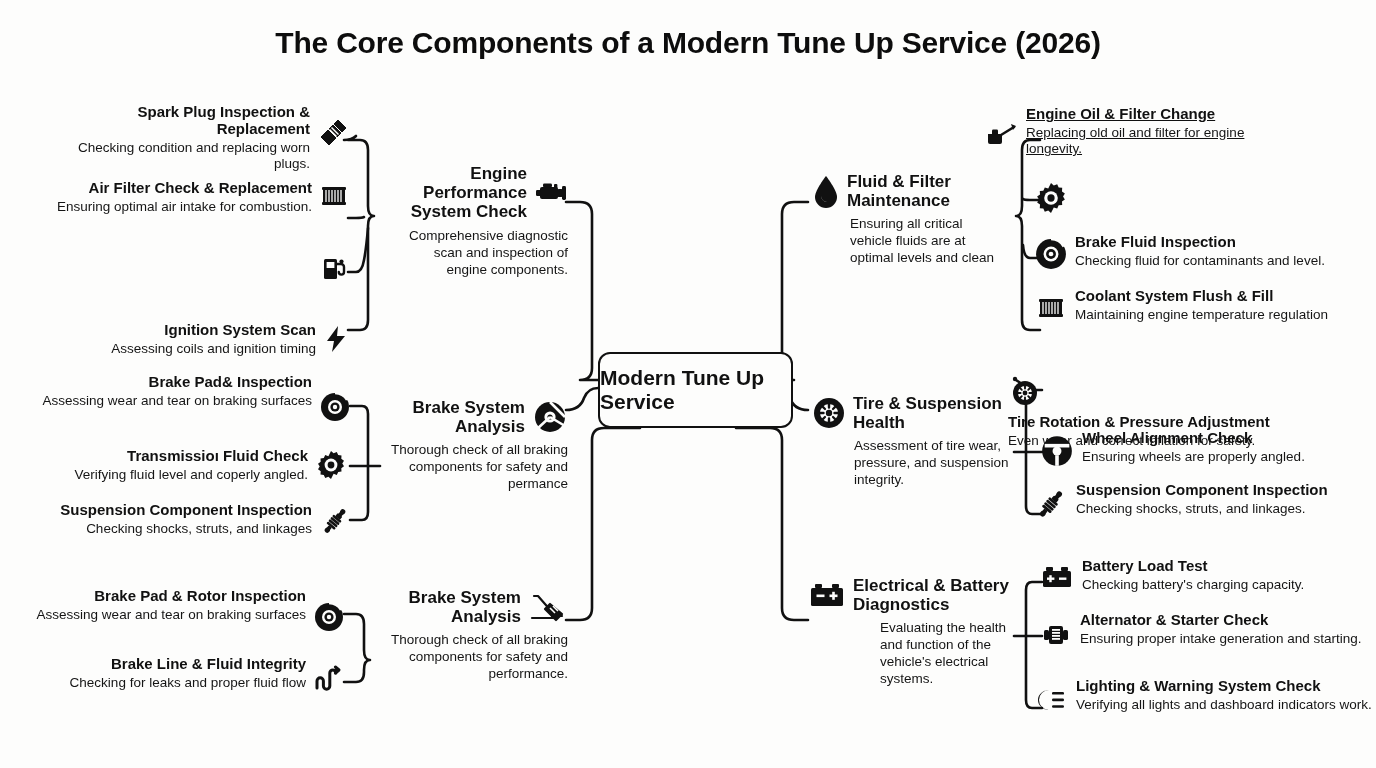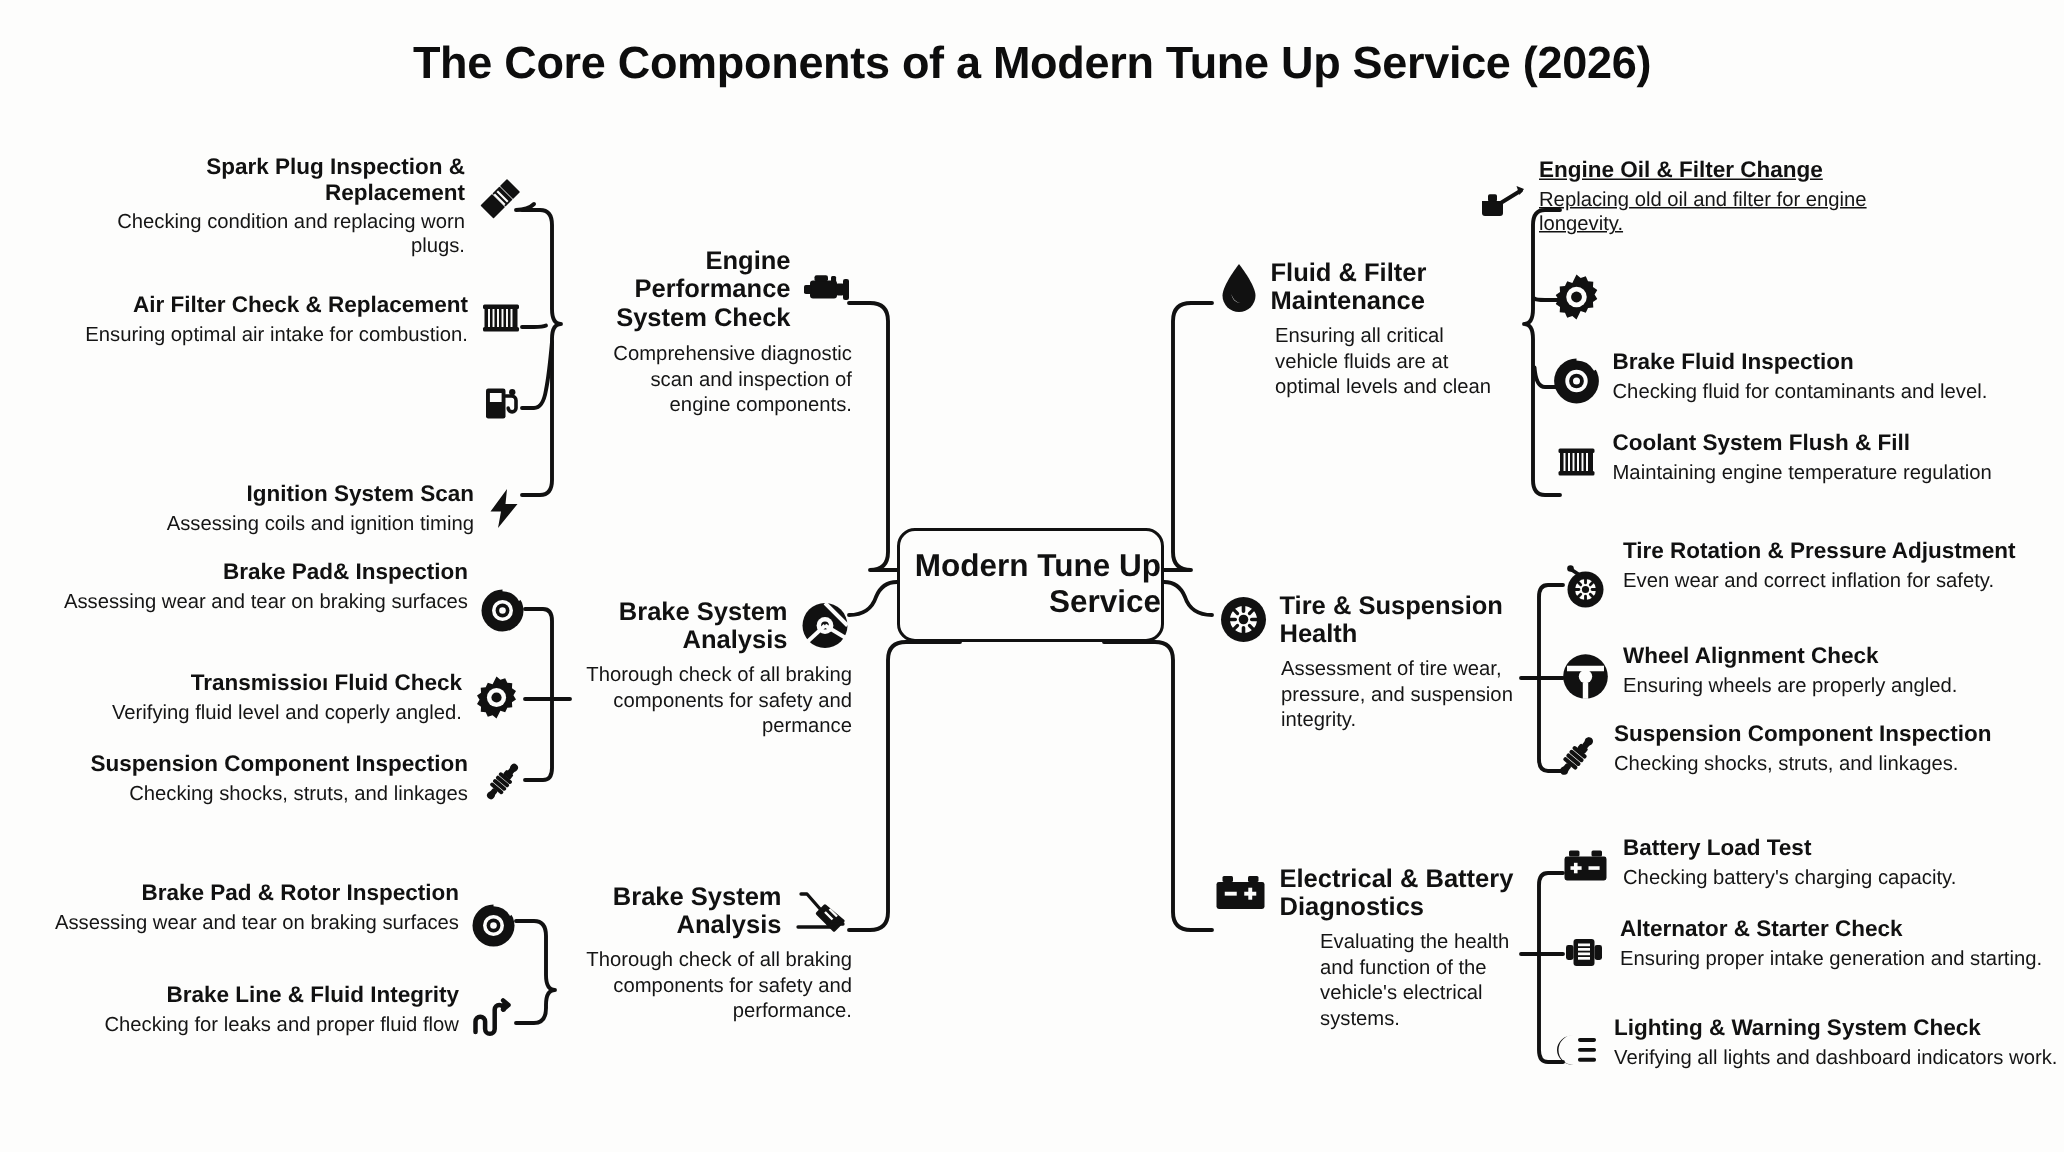"Air Filter Check & Replacement" div.leaf { top: 196px -> 180px }
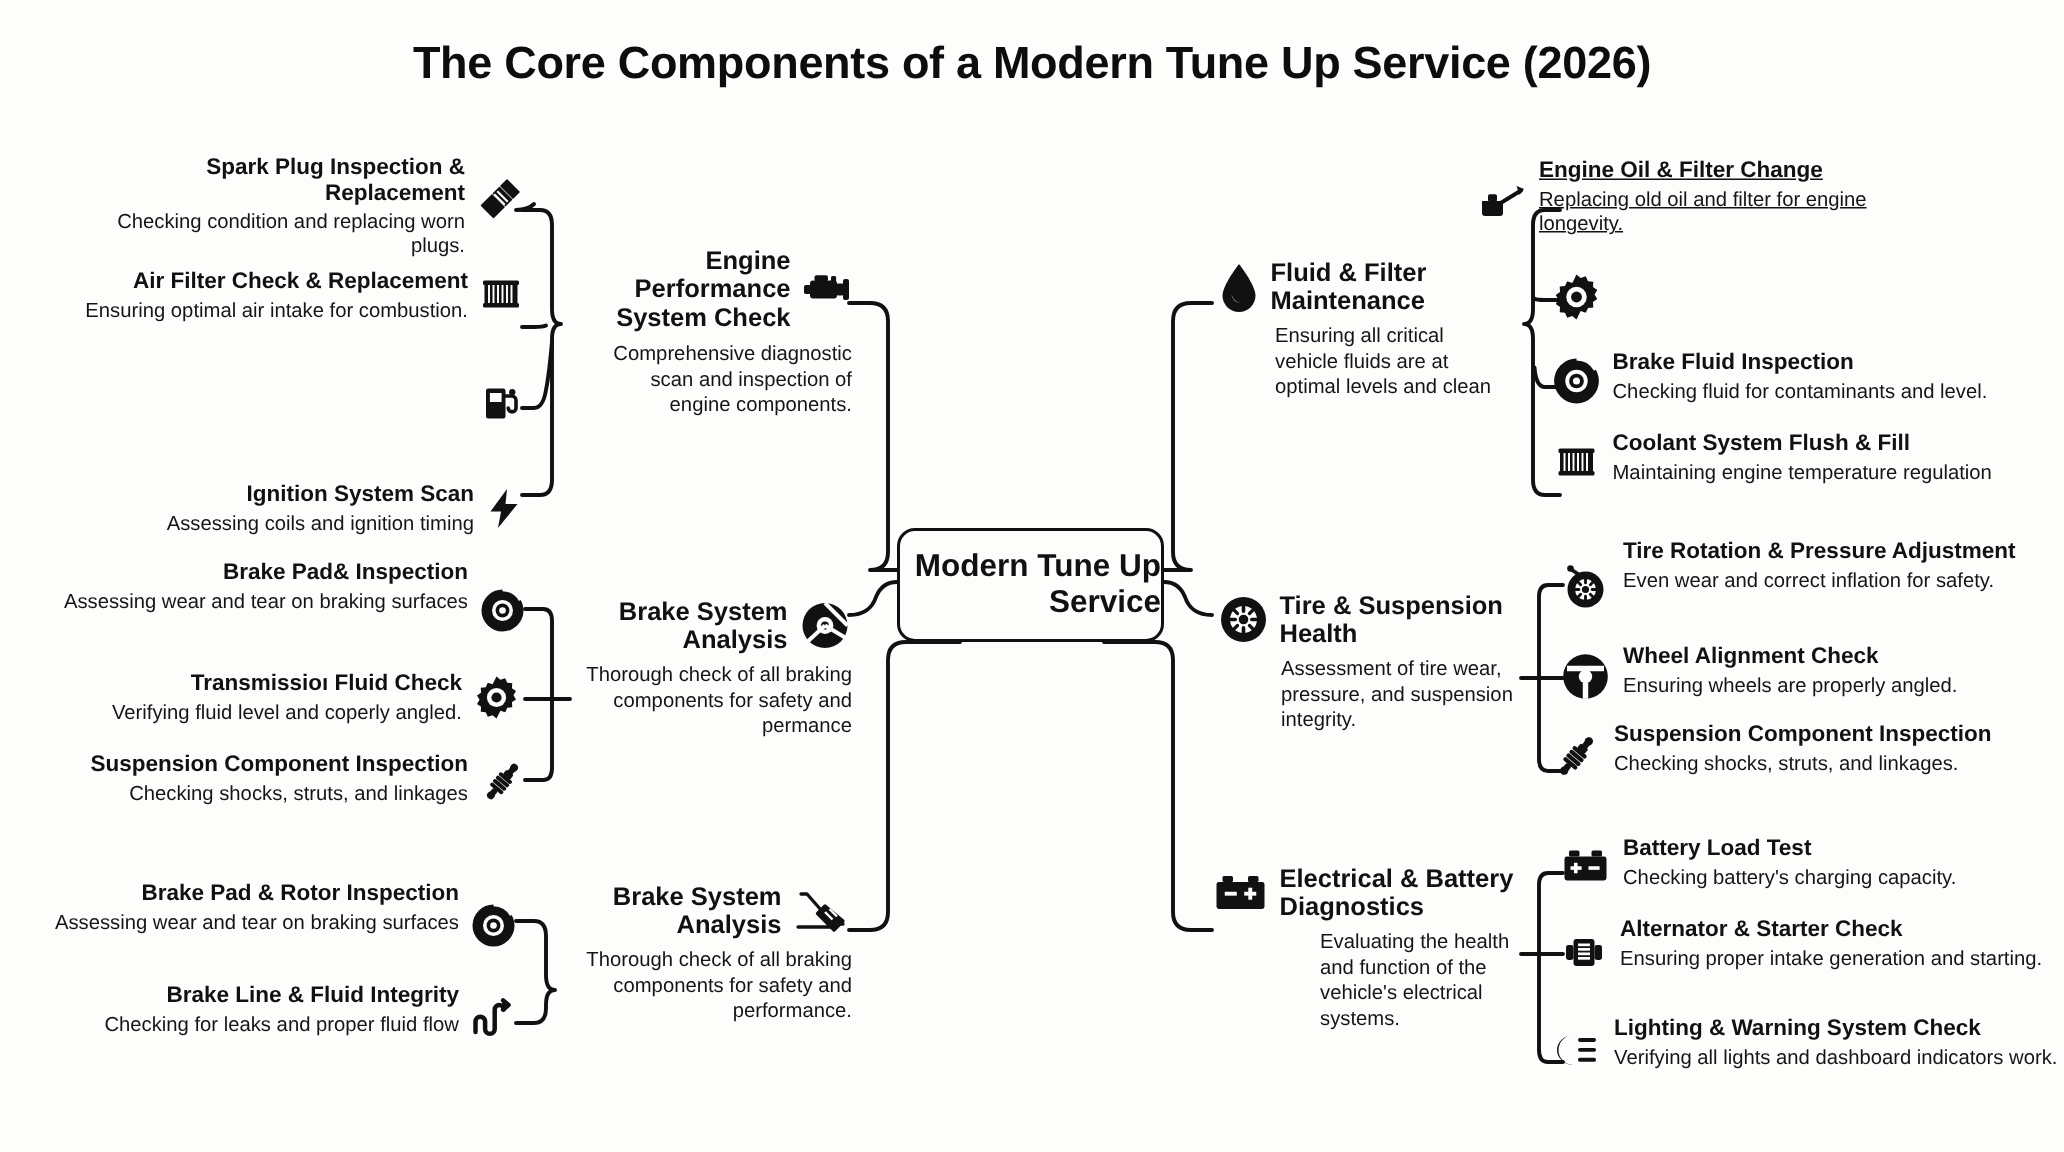"Modern Tune Up Service" #center-node { text-align: right -> left; width: 178px -> 195px }
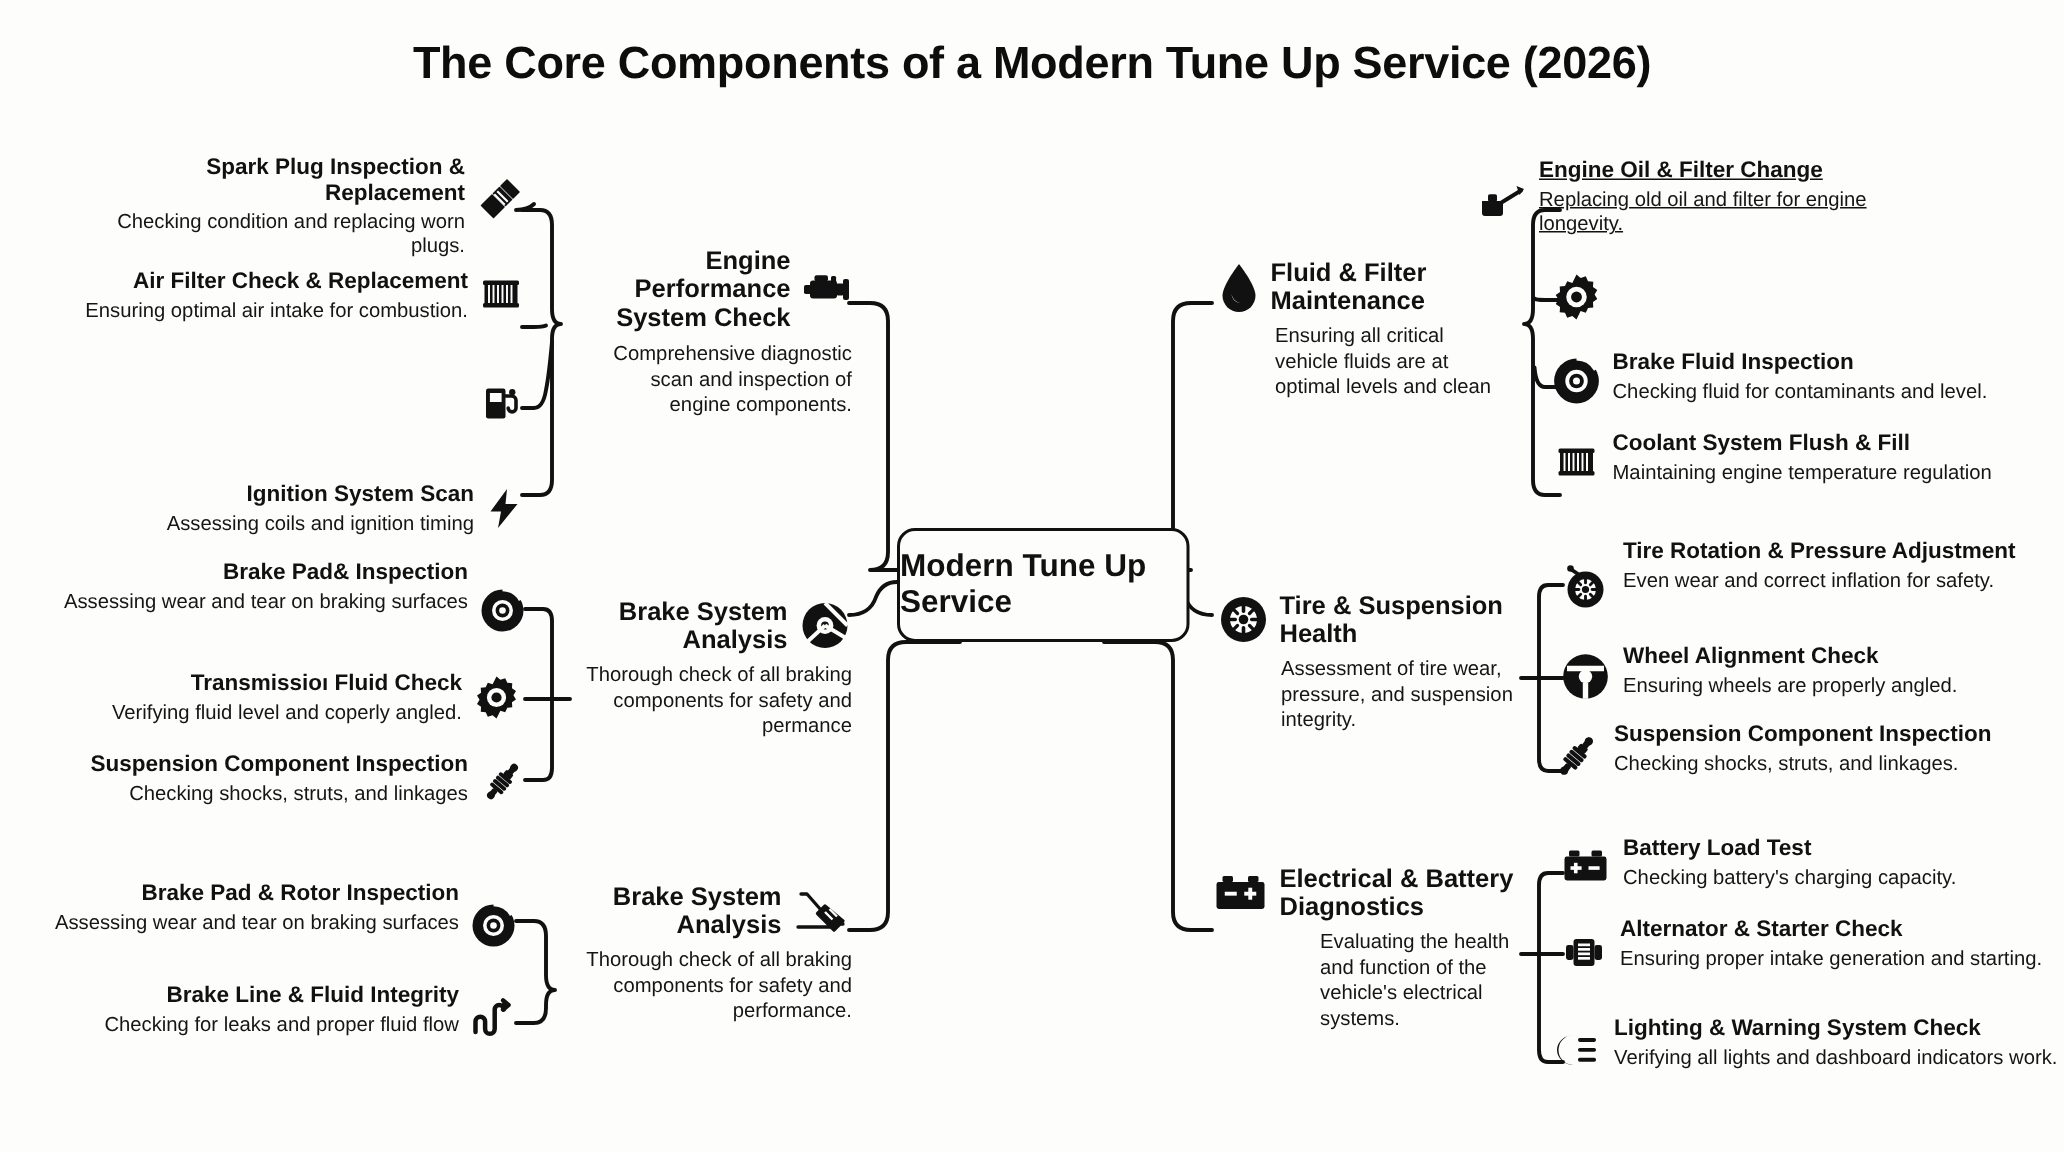"Tire Rotation & Pressure Adjustment" div.leaf { flex-direction: none -> column; left: 1040px -> 1008px }
